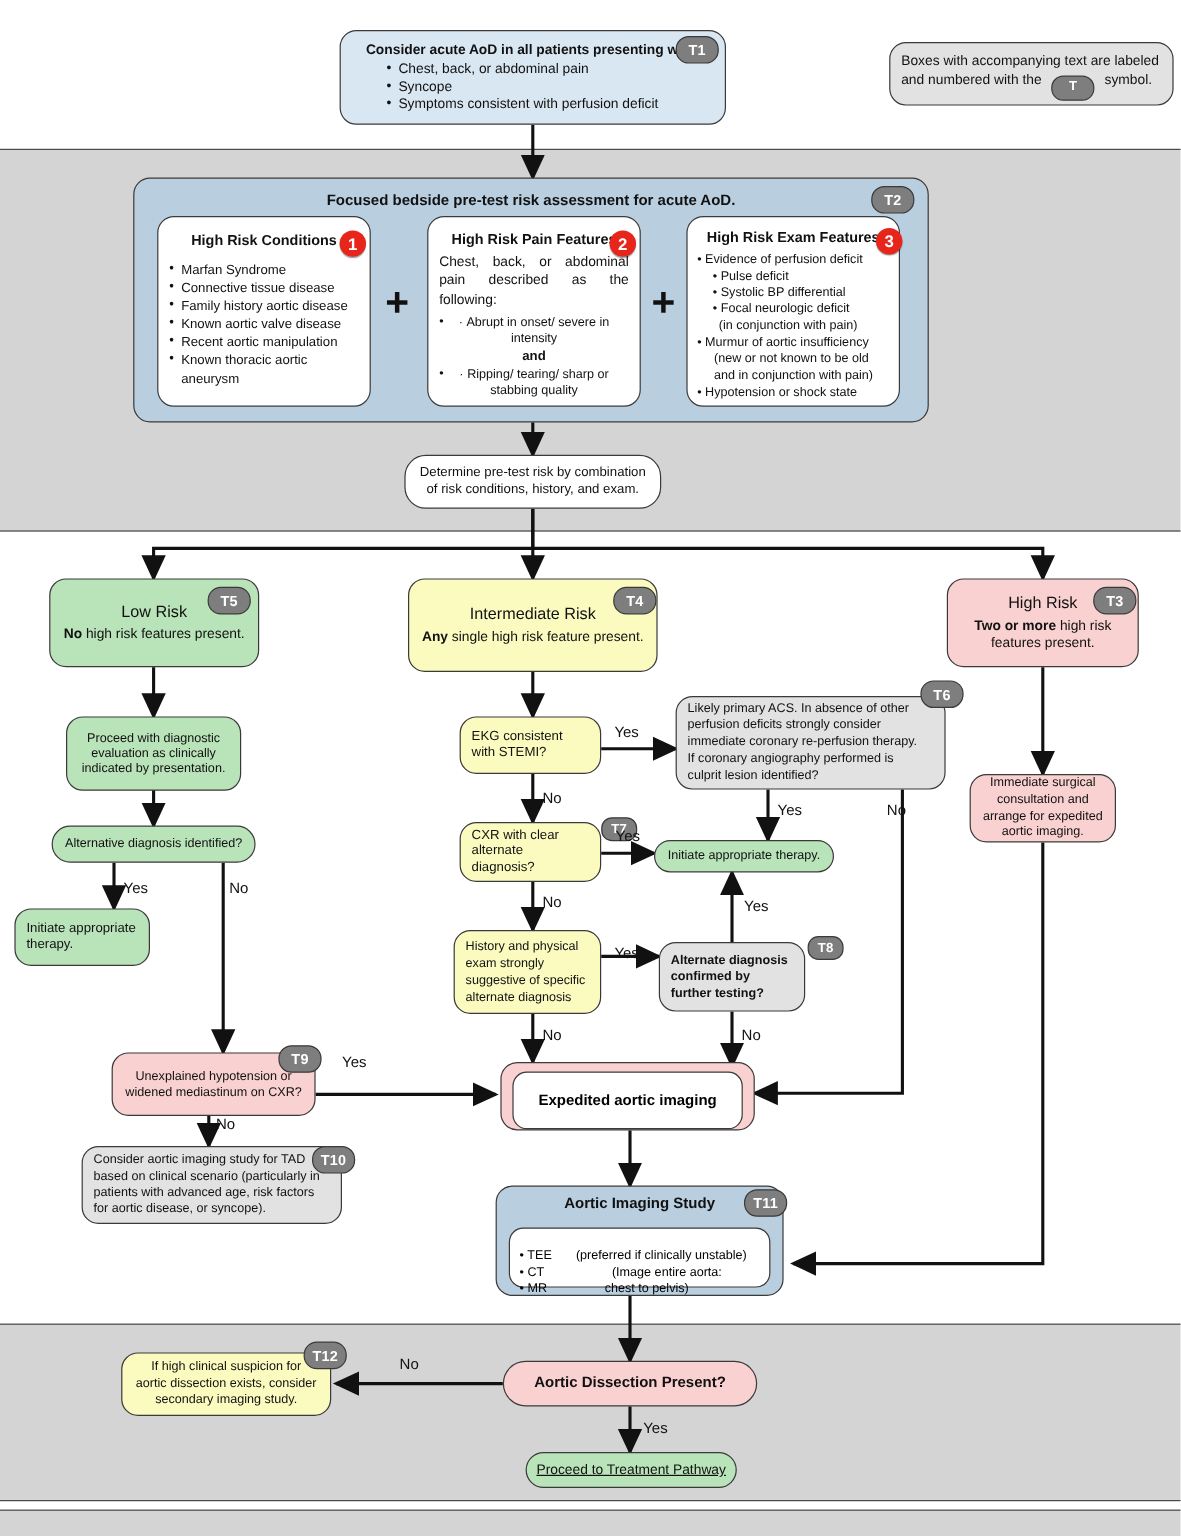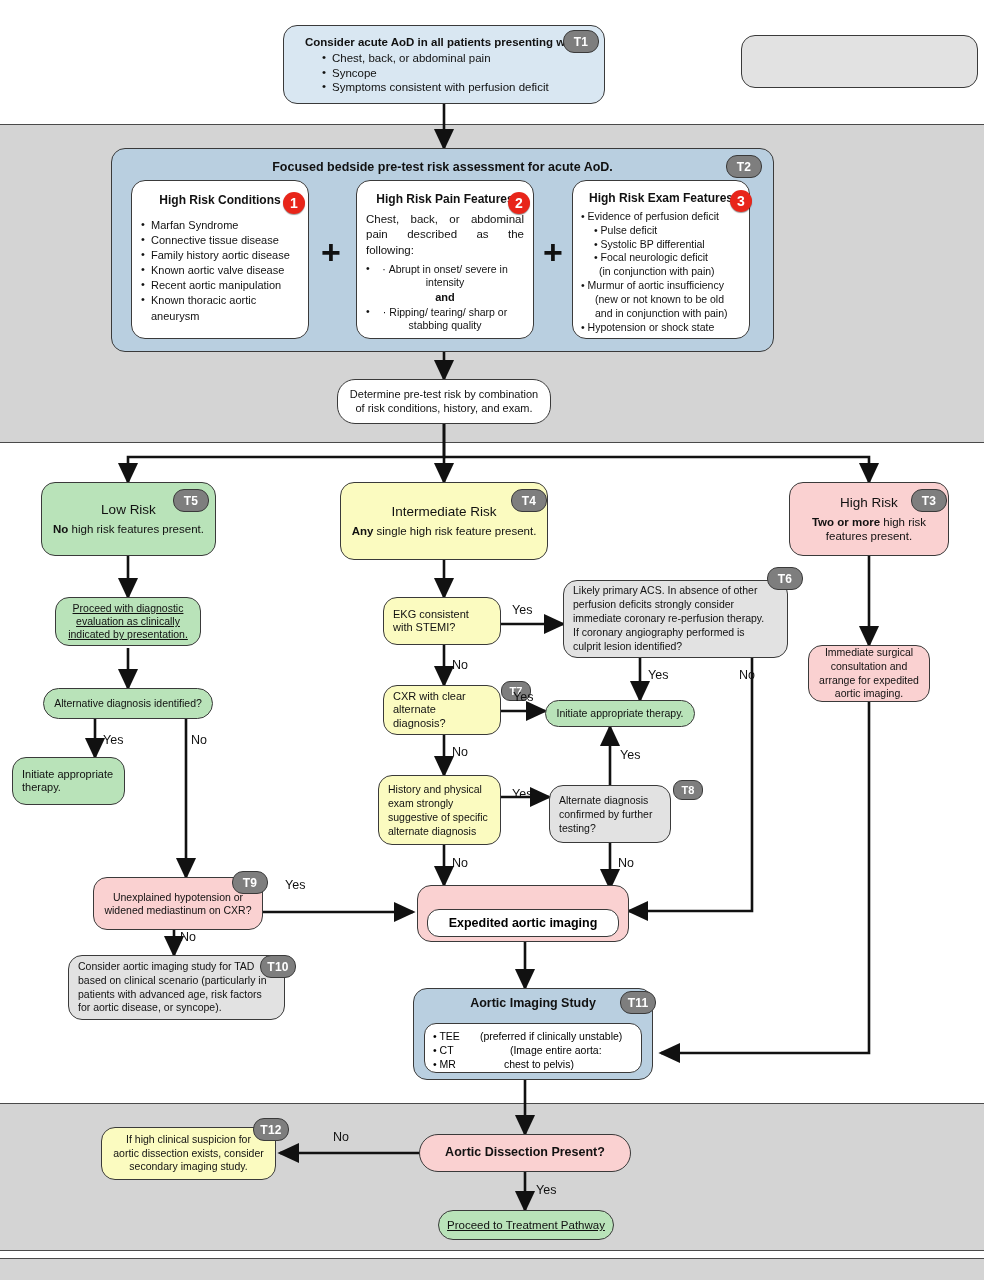"Boxes with accompanying text are" div { html: none -> <div> <span>Boxes with accompanying text are labeled and numbered with the</span> <span>T</span> <span>symbol.</span> </div> }
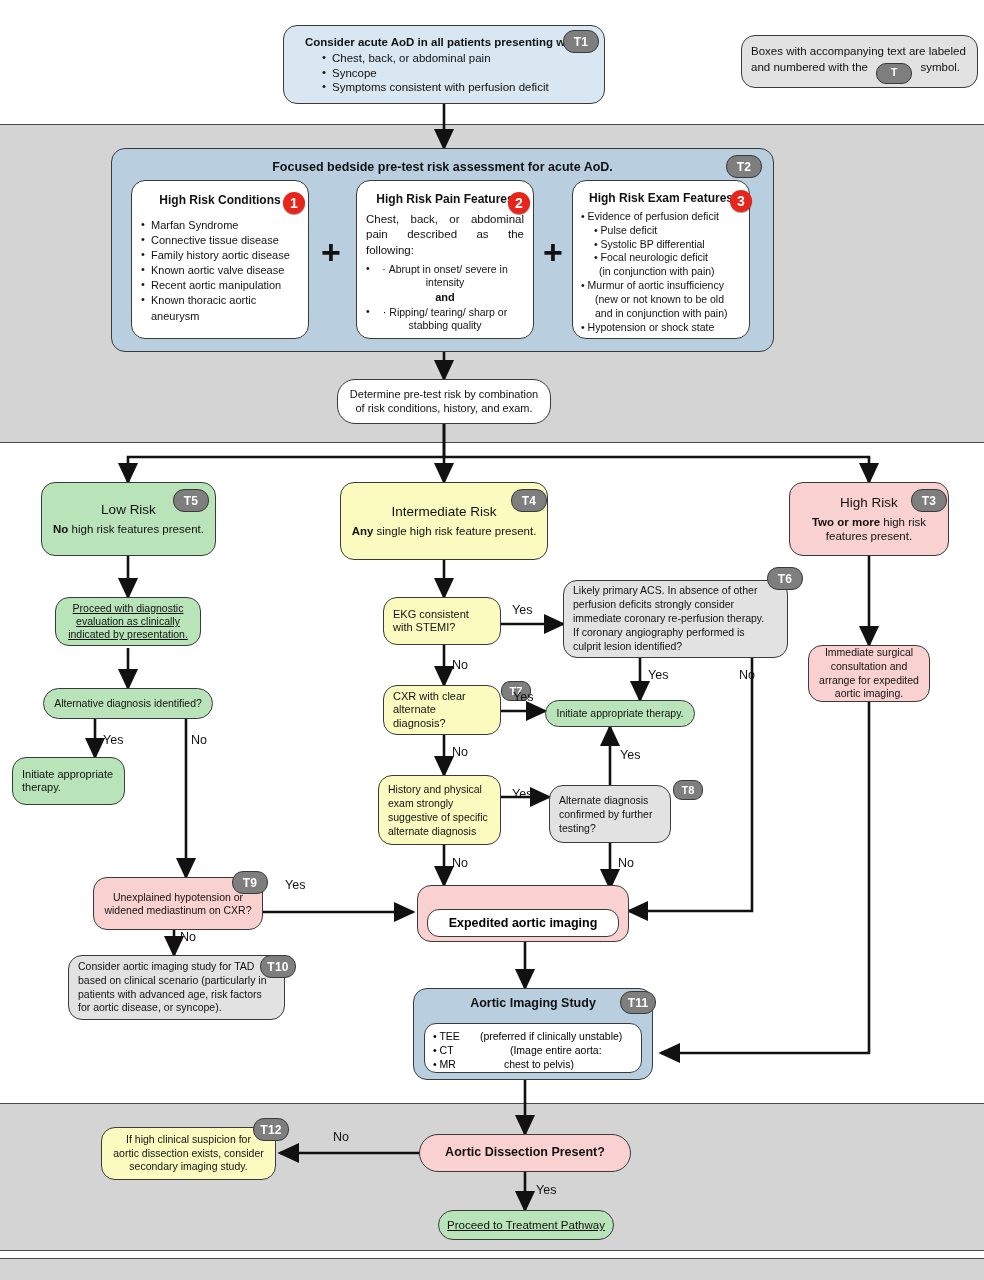"Proceed with diagnostic evaluation as" div.node { height: 49px -> 62px; text-decoration: underline -> none }
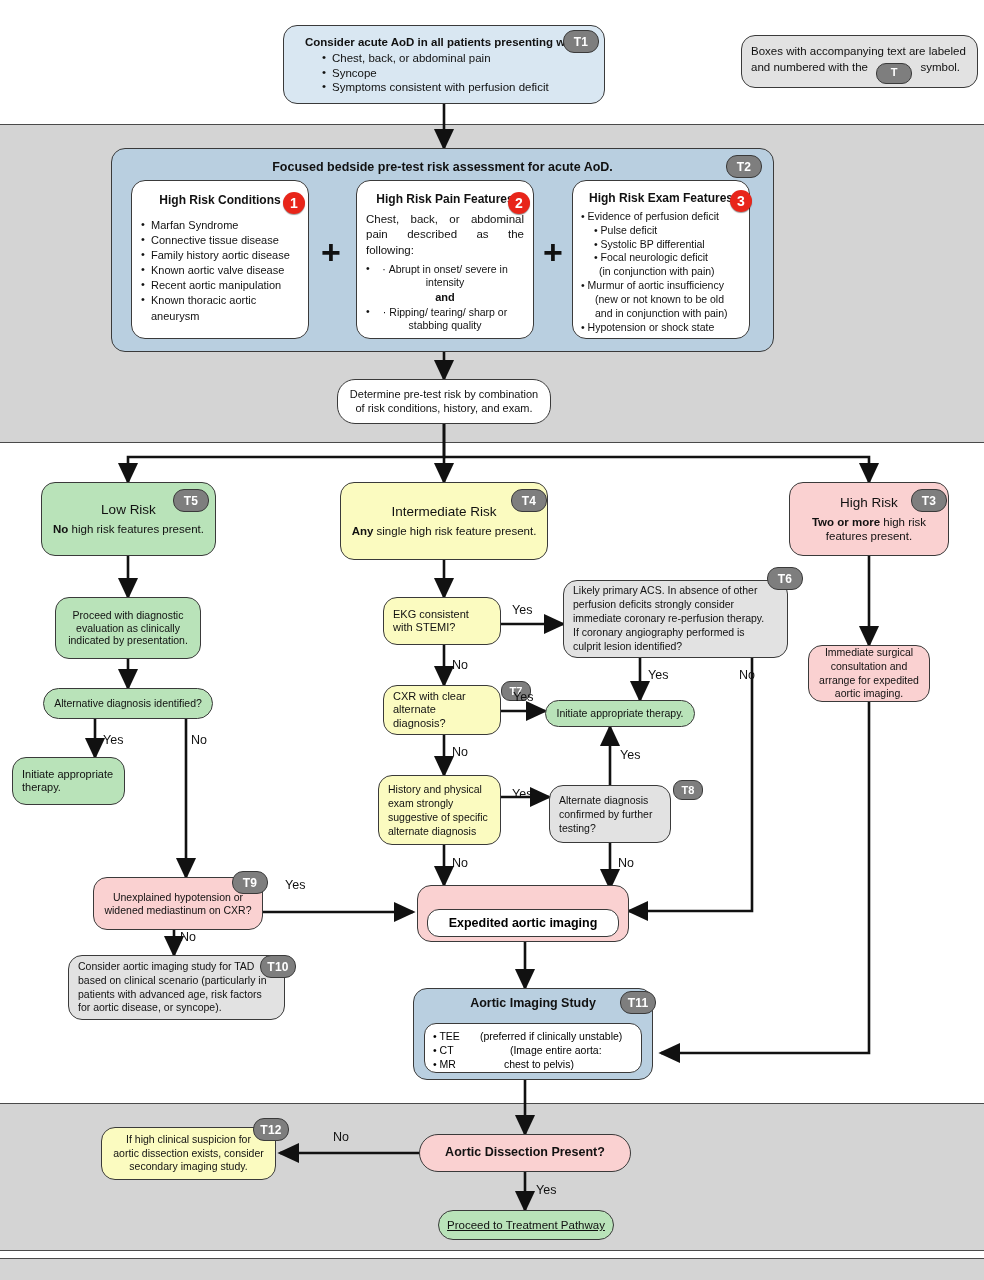"Alternate diagnosis confirmed by further" div.lft { font-weight: none -> bold }
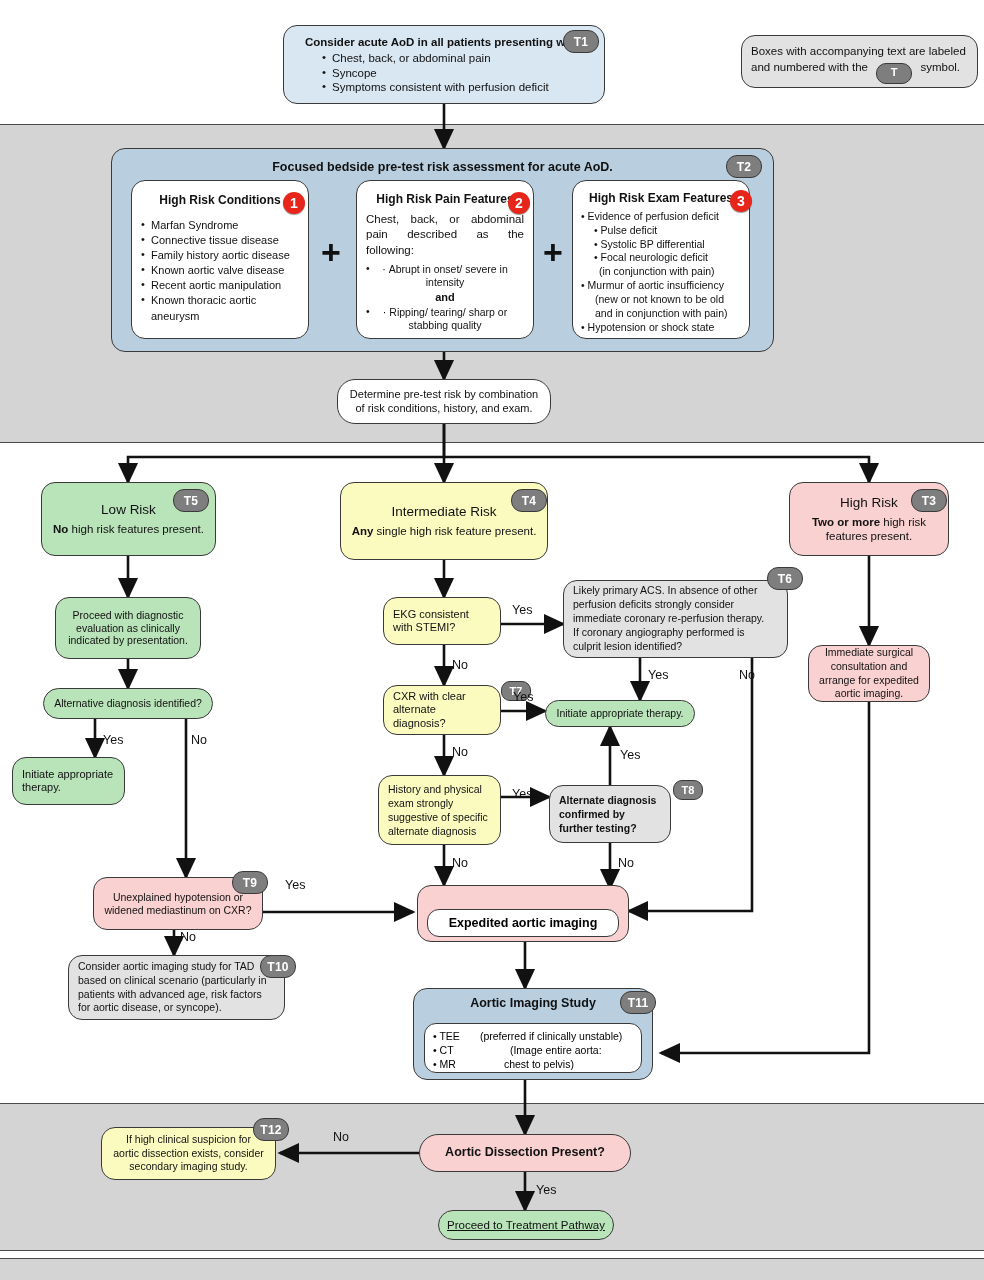"Expedited aortic imaging" div.inner { height: 28px -> 48px; margin-top: 16px -> none }
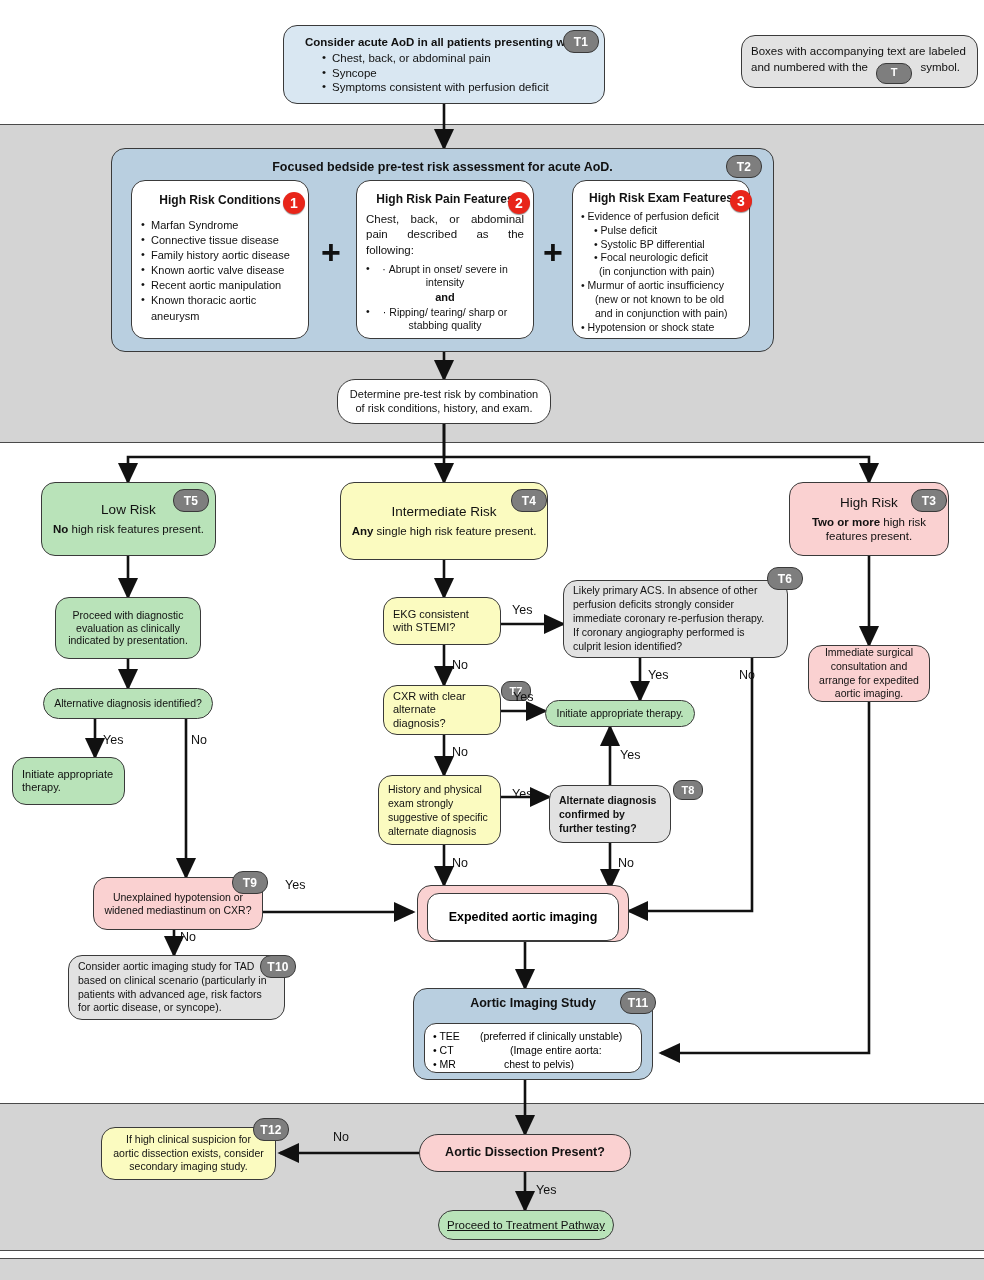"• TEE (preferred if clinically" div.inner { padding: 5px 8px -> 15px 8px }
